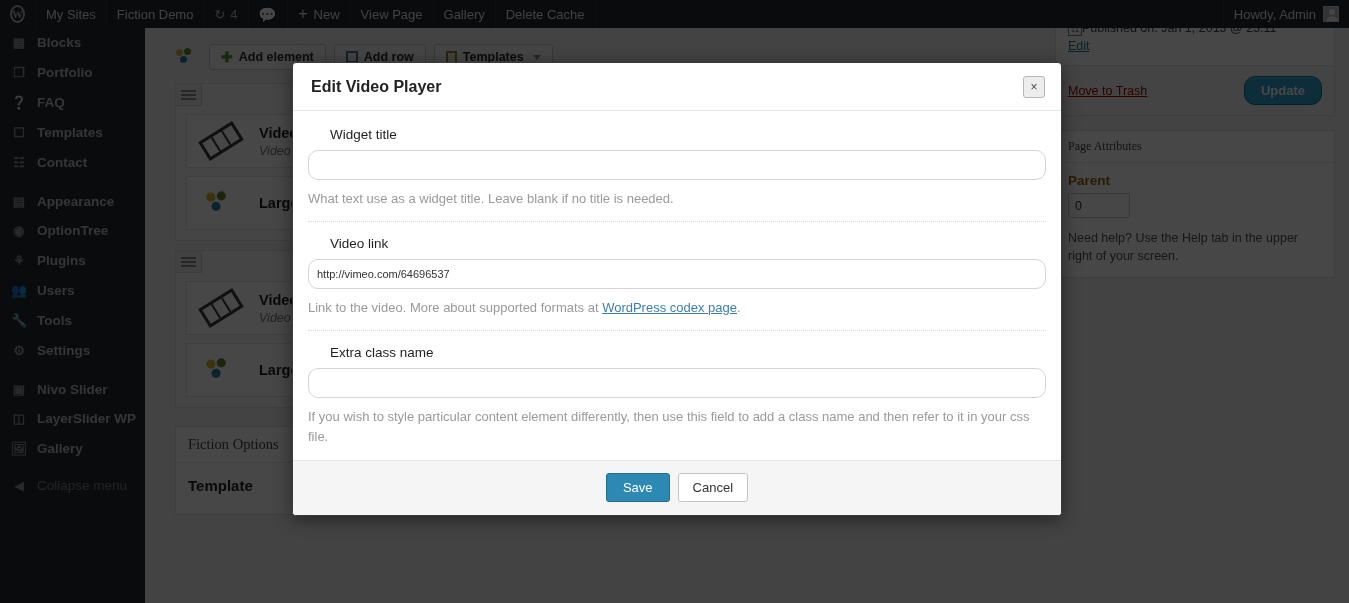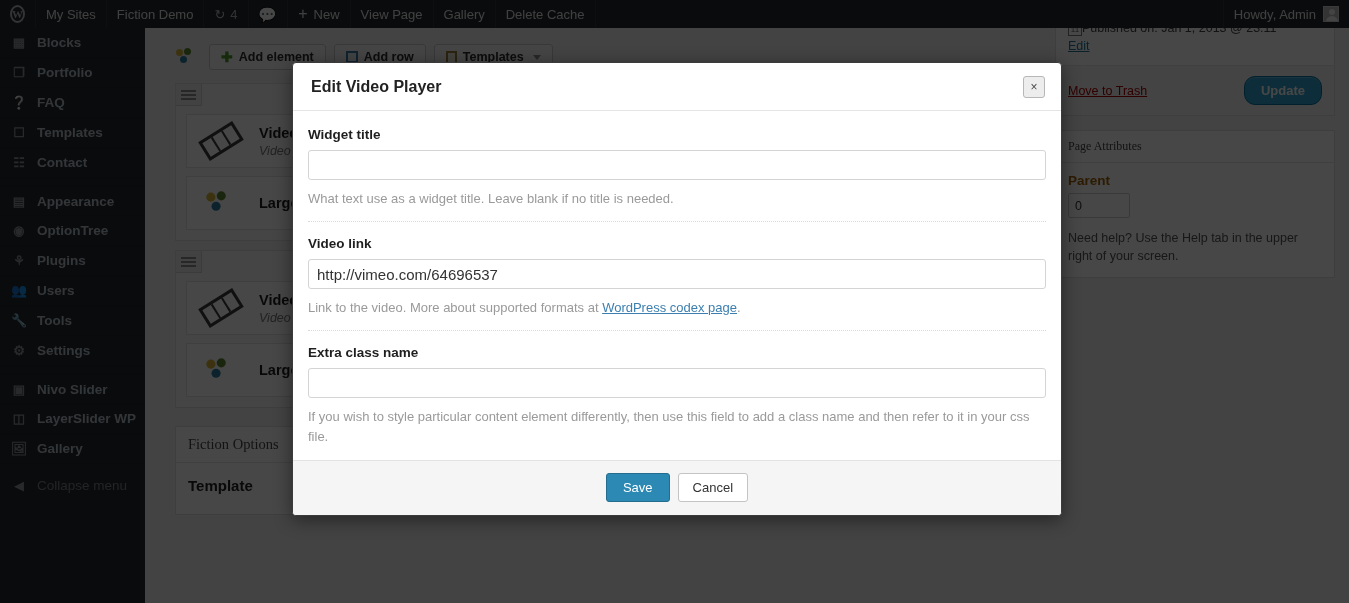"Widget title" .fld-label { font-weight: bold -> normal; margin-left: none -> 22px }
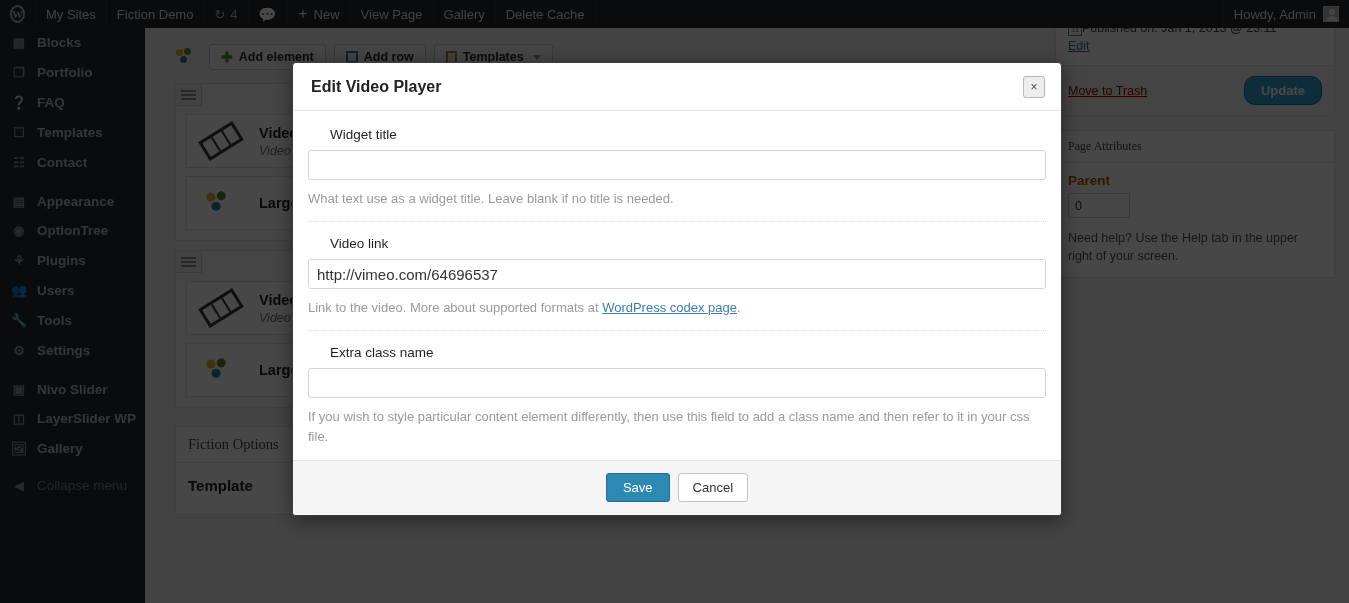"http://vimeo.com/64696537" .fld-input { border-radius: 3px -> 10px; font-size: 15px -> 11px }
